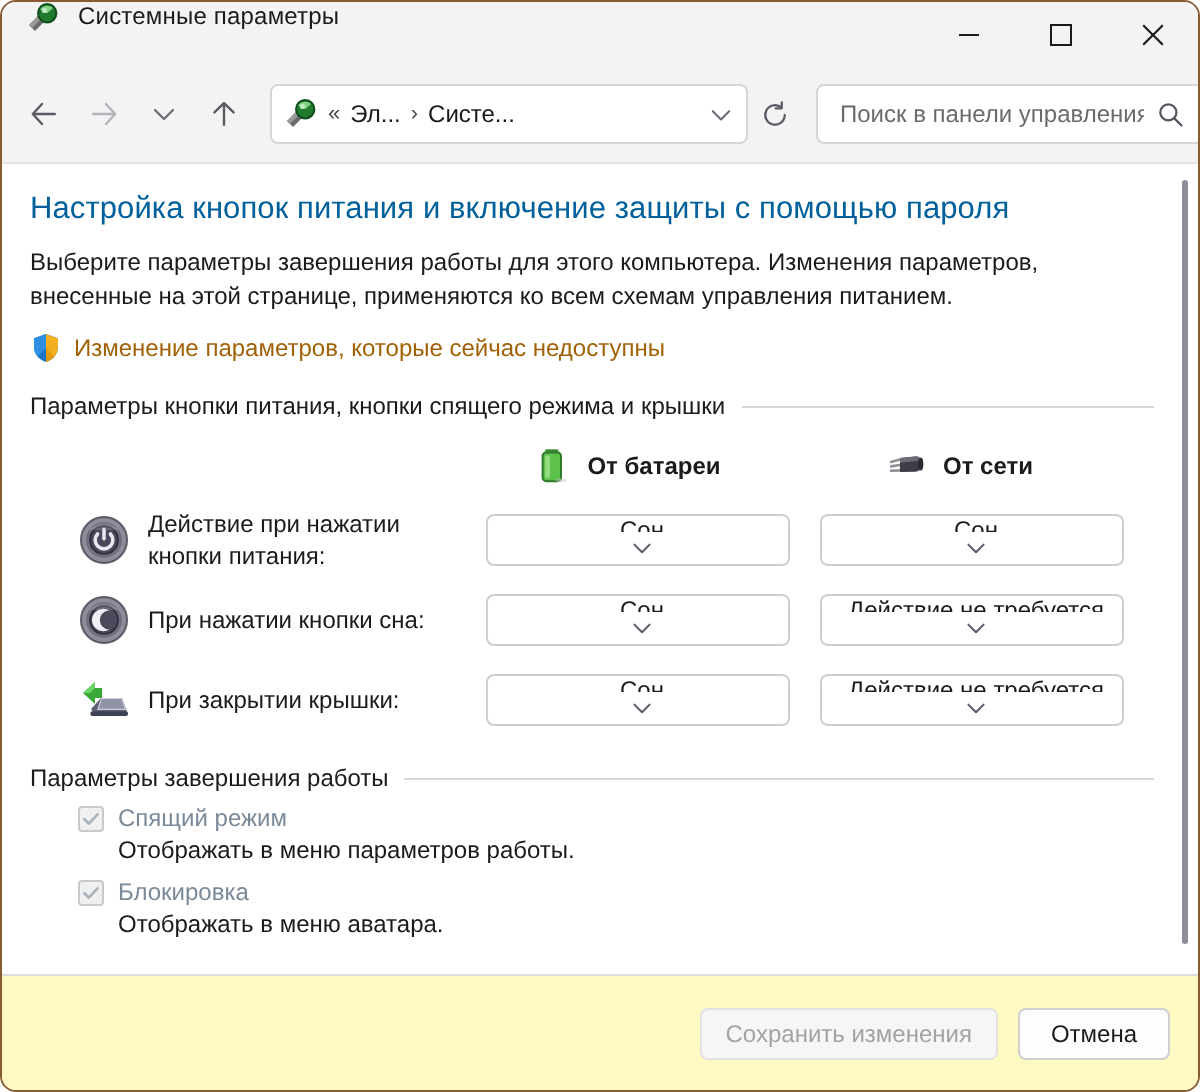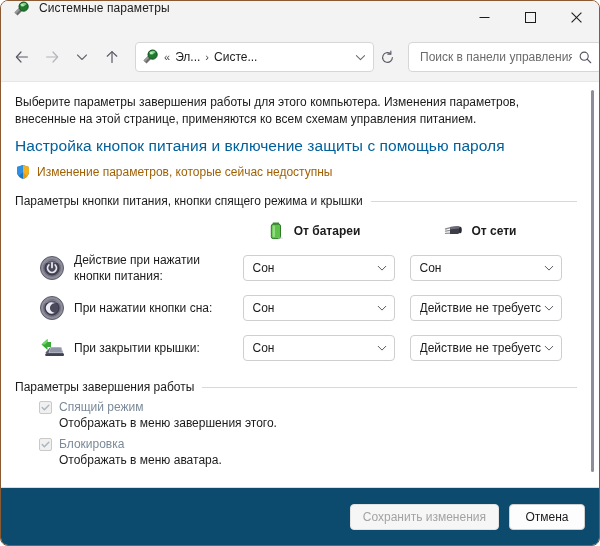"Выберите параметры завершения работы для" div { order: before "Настройка кнопок питания и включение" -> after "Настройка кнопок питания и включение" }
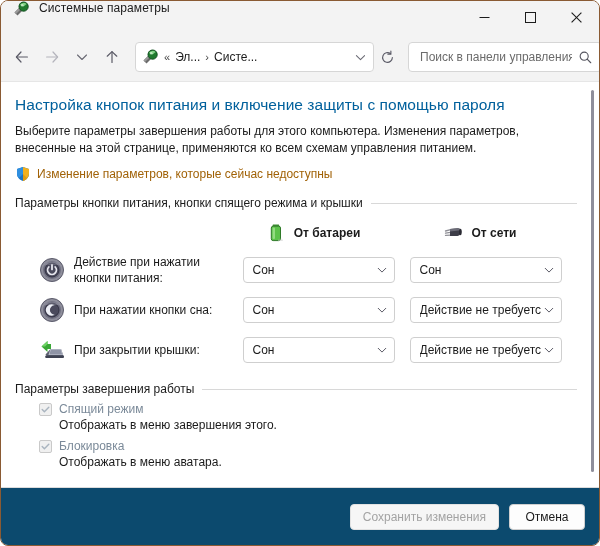"Сон" .dropdown { flex-direction: none -> column }
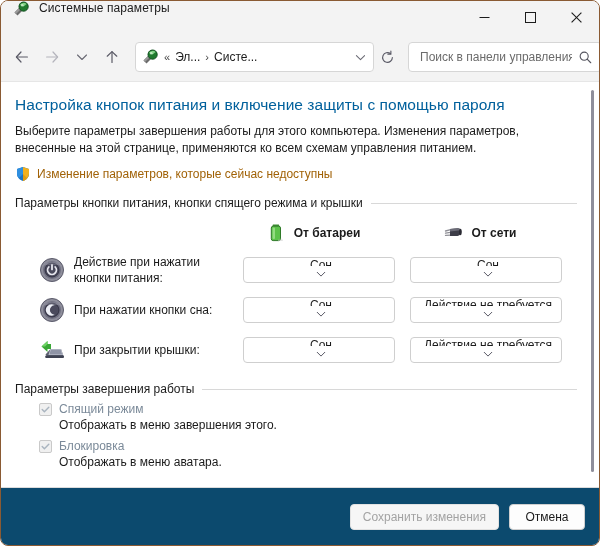"Отображать в меню завершения этого." div.subtext { text: завершения этого -> параметров работы }
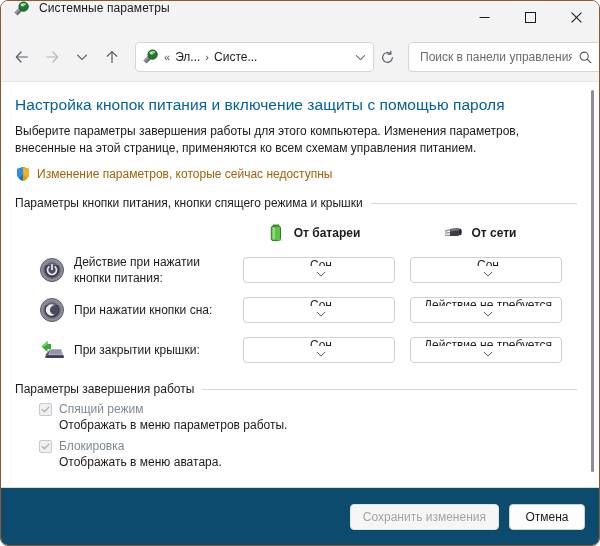"Сохранить изменения" #footer { background: #0c4a6e -> #fef9c3 }
